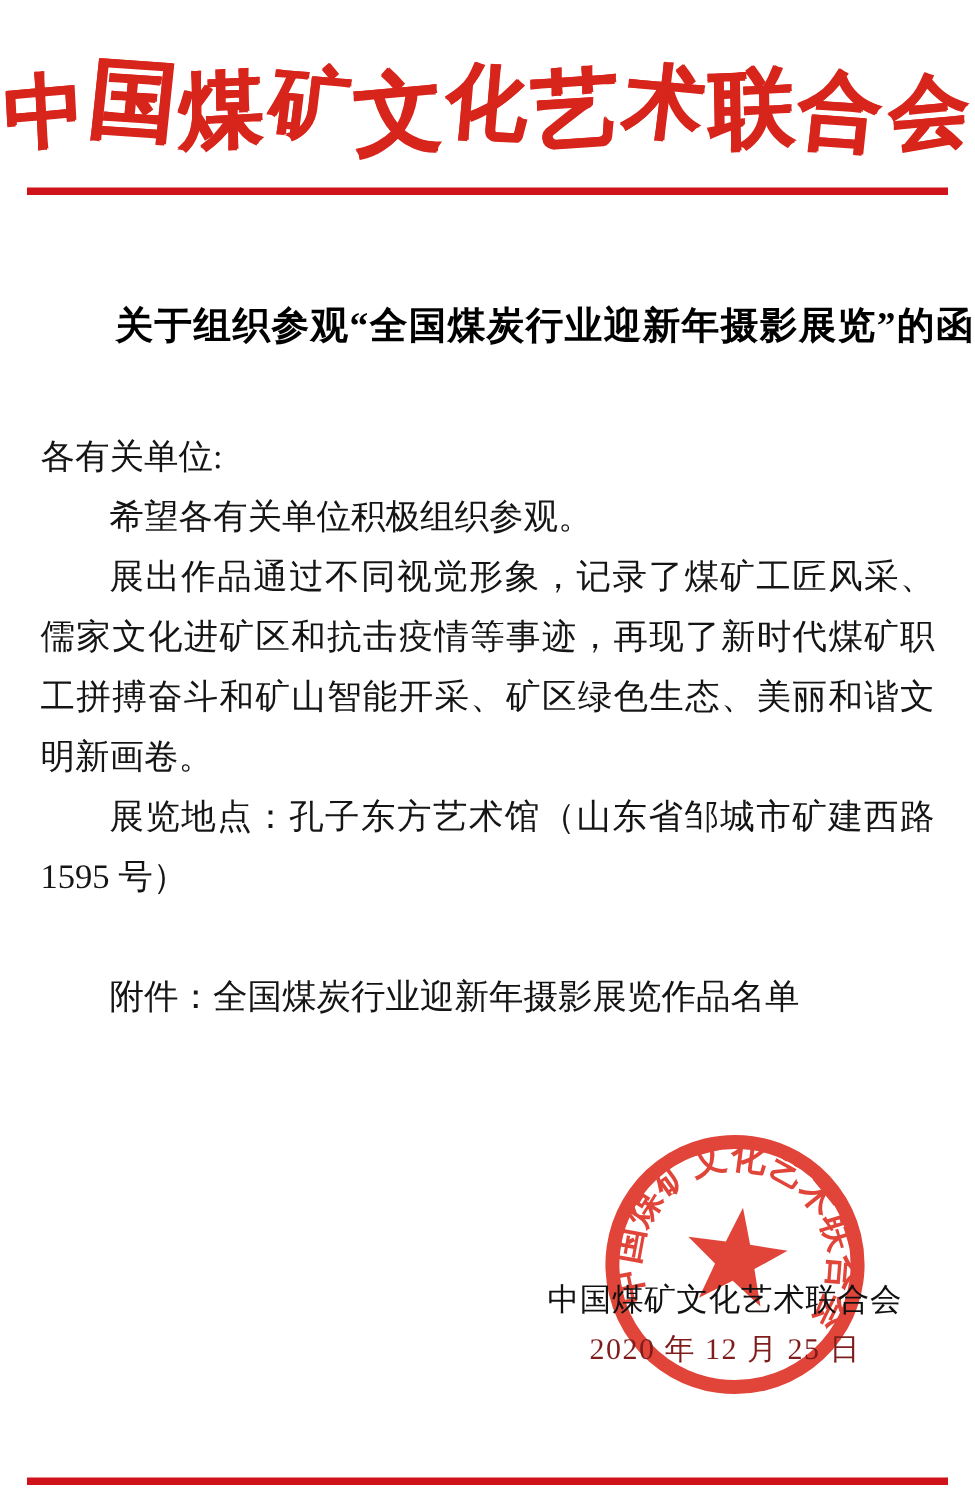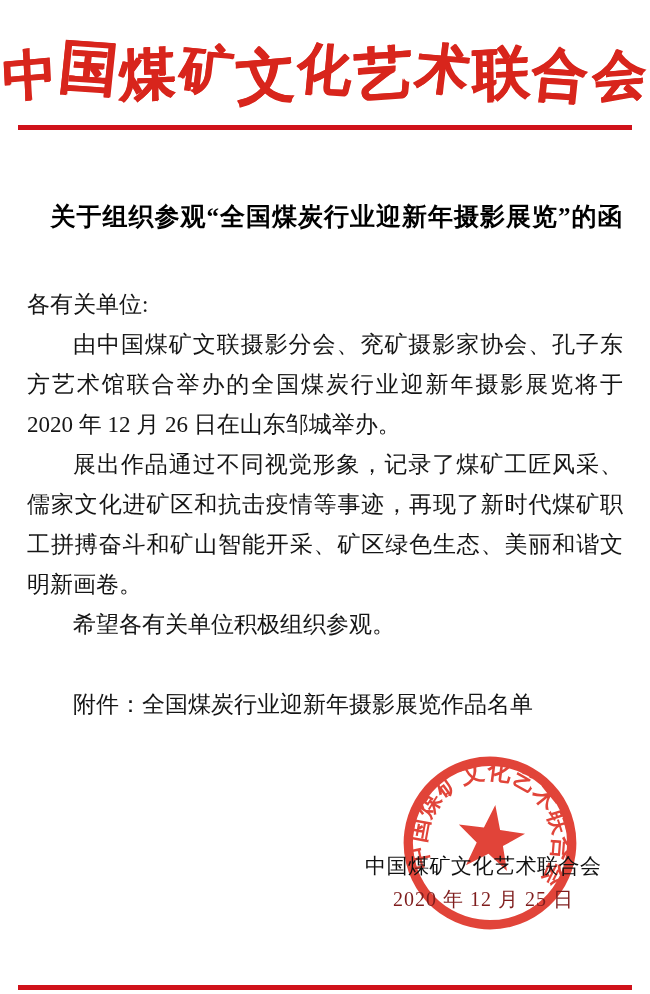"关于组织参观“全国煤炭行业迎新年摄影展览”的函" .doc-title { text-align: center -> right }
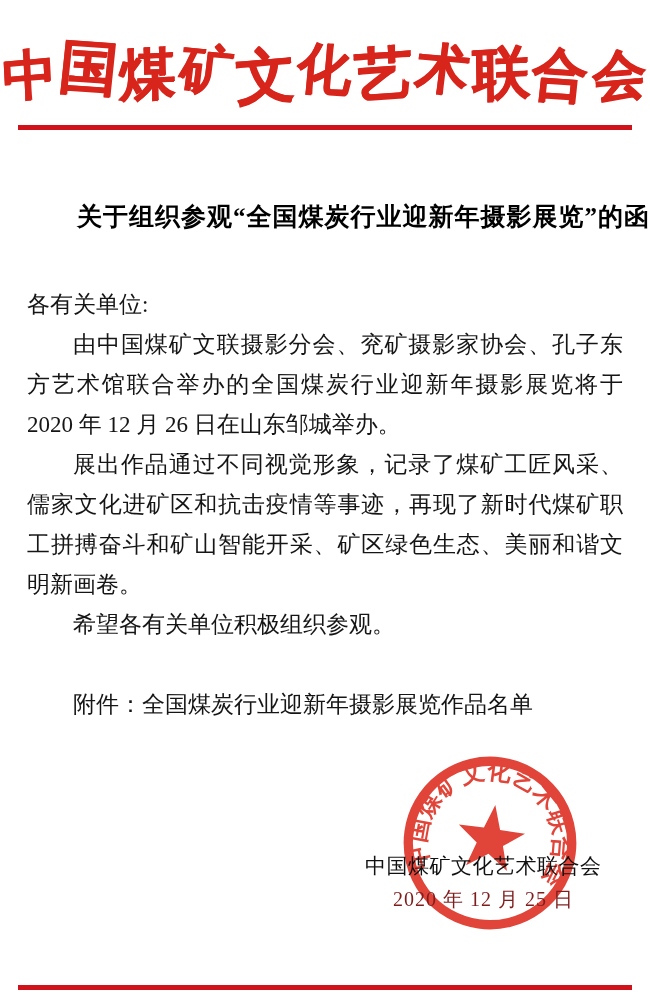"由中国煤矿文联摄影分会、兖矿摄影家协会、孔子东方艺术馆联合举办的全国煤炭行业迎新" p { html: <p>由中国煤矿文联摄影分会、兖矿摄影家协会、孔子东方艺术馆联合举办的全国煤炭行业迎新年摄影展览将于 2020 年 12 月 26 日在山东邹城举办。</p> -> none }
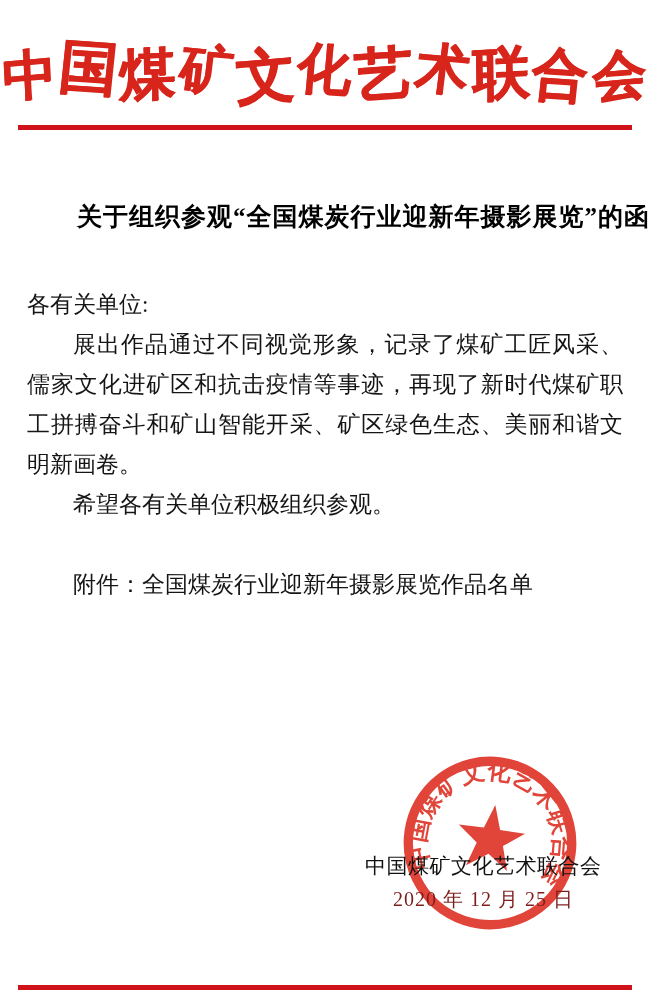"展出作品通过不同视觉形象，记录了煤矿工匠风采、儒家文化进矿区和抗击疫情等事迹，再" p { order: before "希望各有关单位积极组织参观。" -> after "希望各有关单位积极组织参观。" }
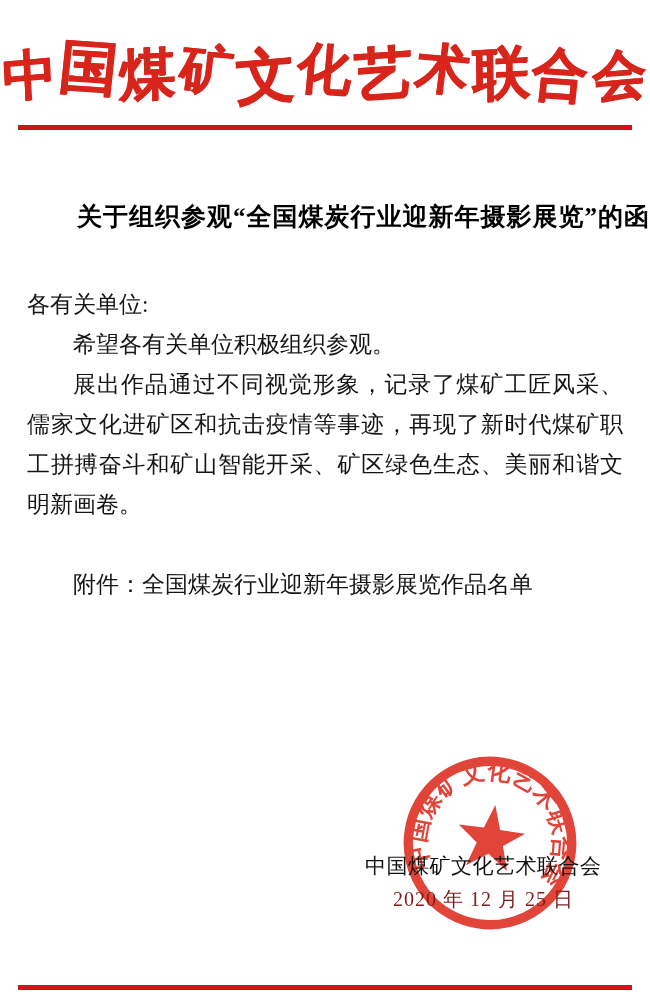"展览地点：孔子东方艺术馆（山东省邹城市矿建西路 1595 号）" p { html: none -> <p>展览地点：孔子东方艺术馆（山东省邹城市矿建西路 1595 号）</p> }
